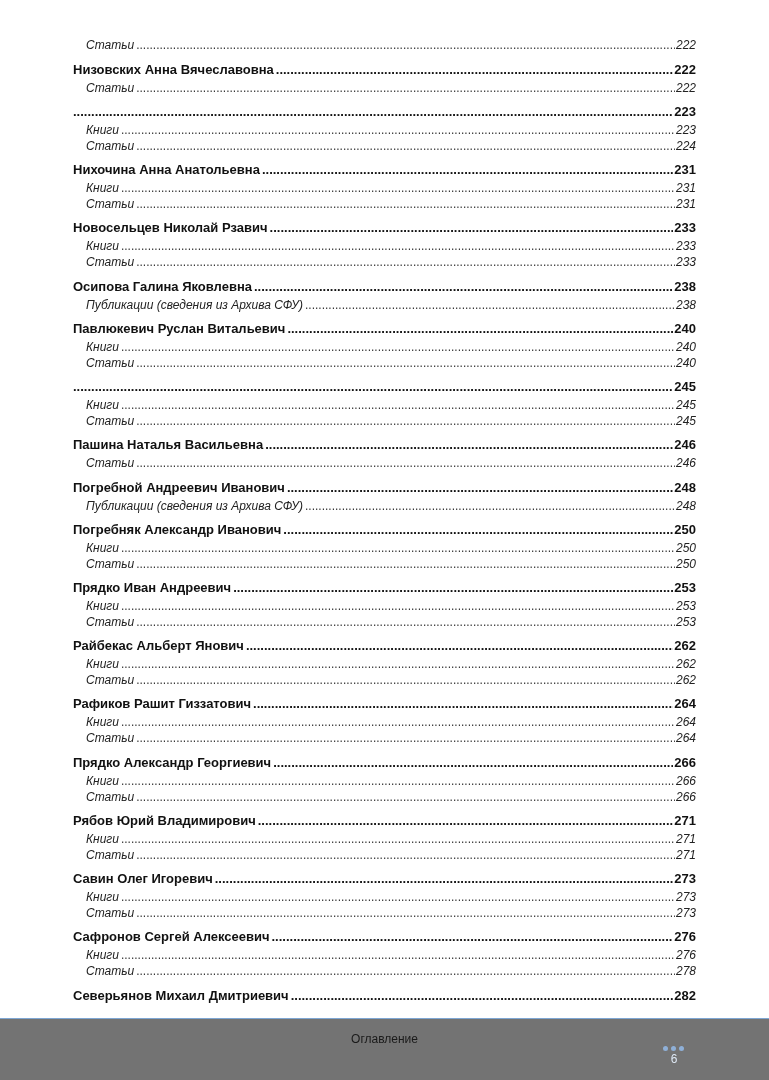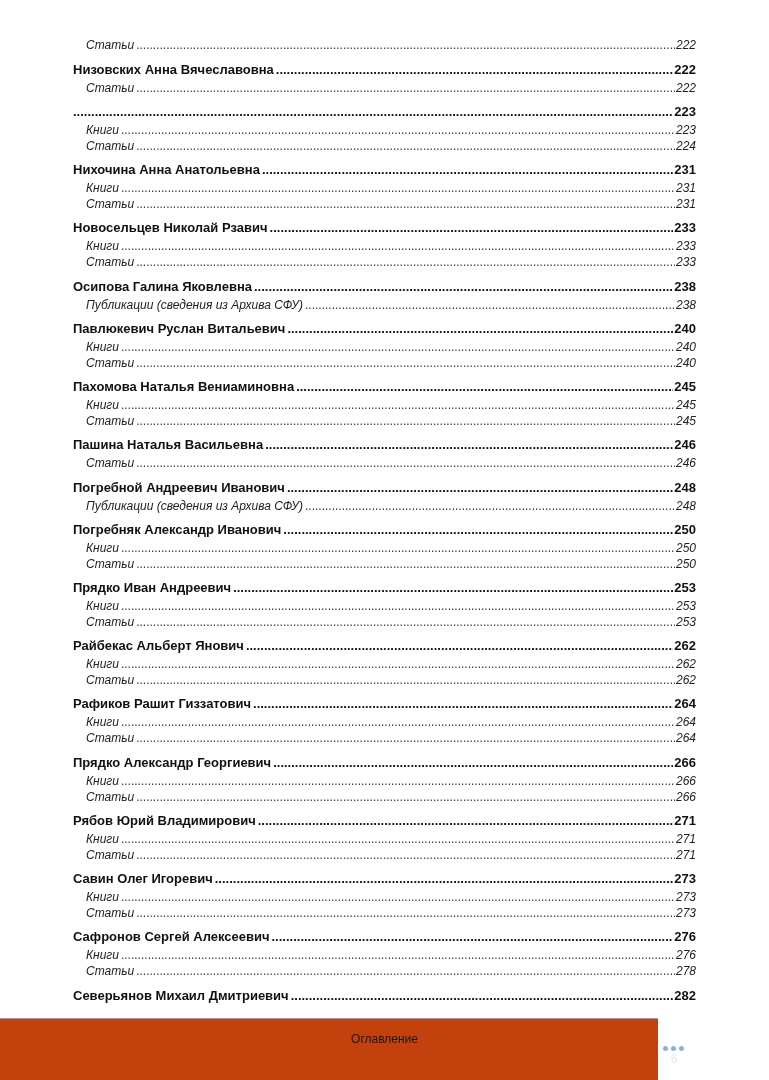"Пахомова Наталья Вениаминовна" span.label { html: <span>Пахомова Наталья Вениаминовна</span> -> none }
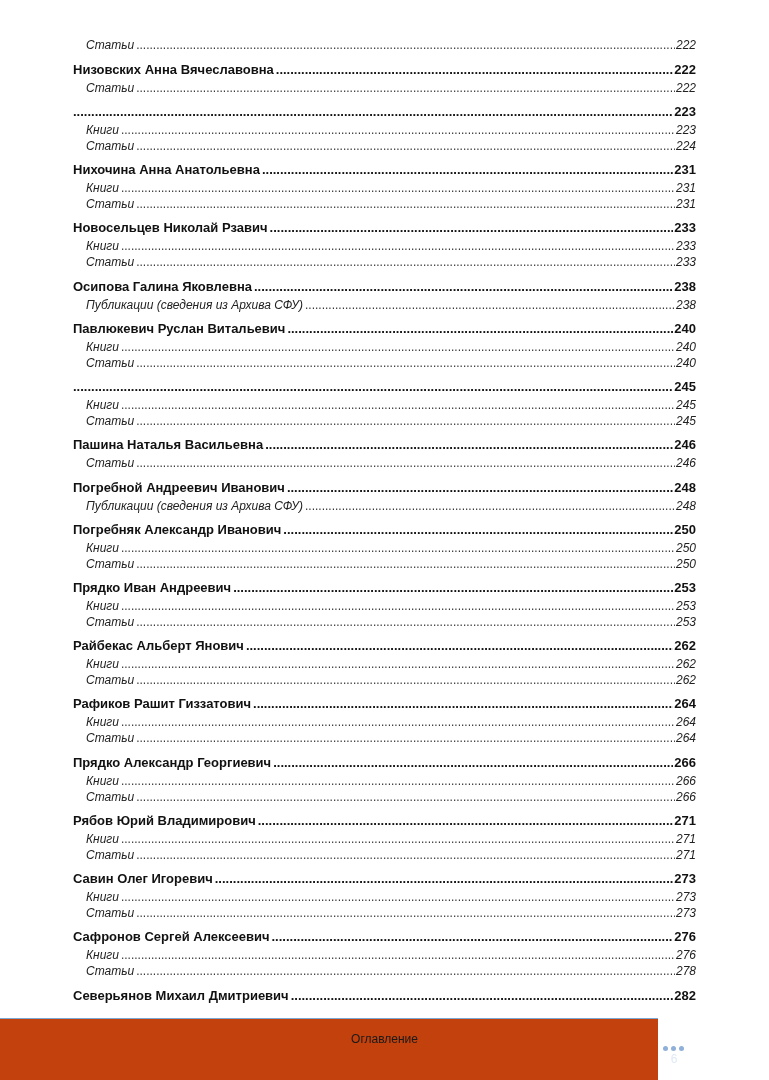"Оглавление" .footer { background: #c2410c -> #737373; width: 658px -> 769px }
